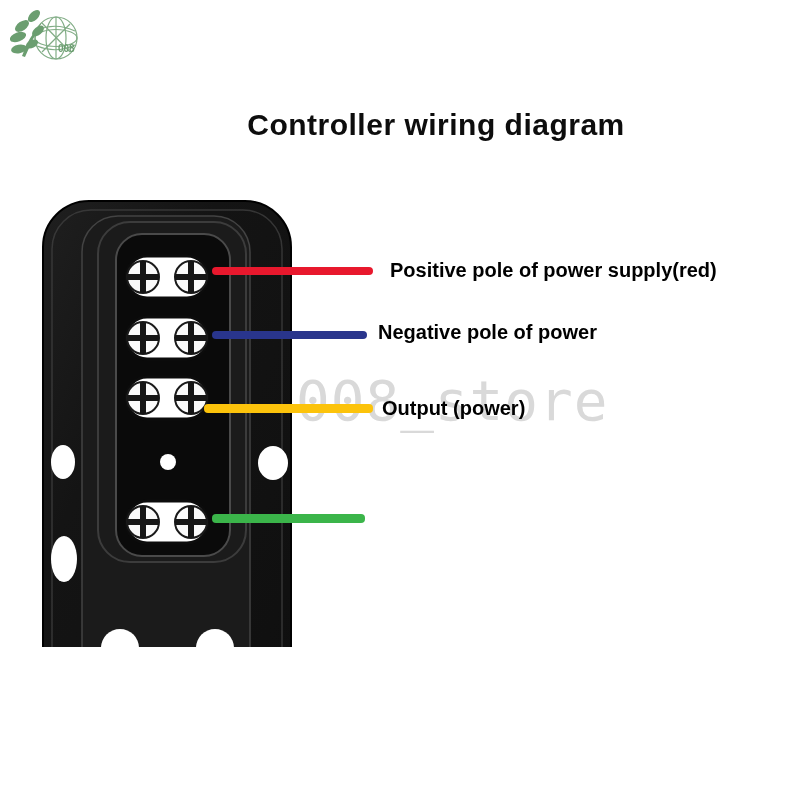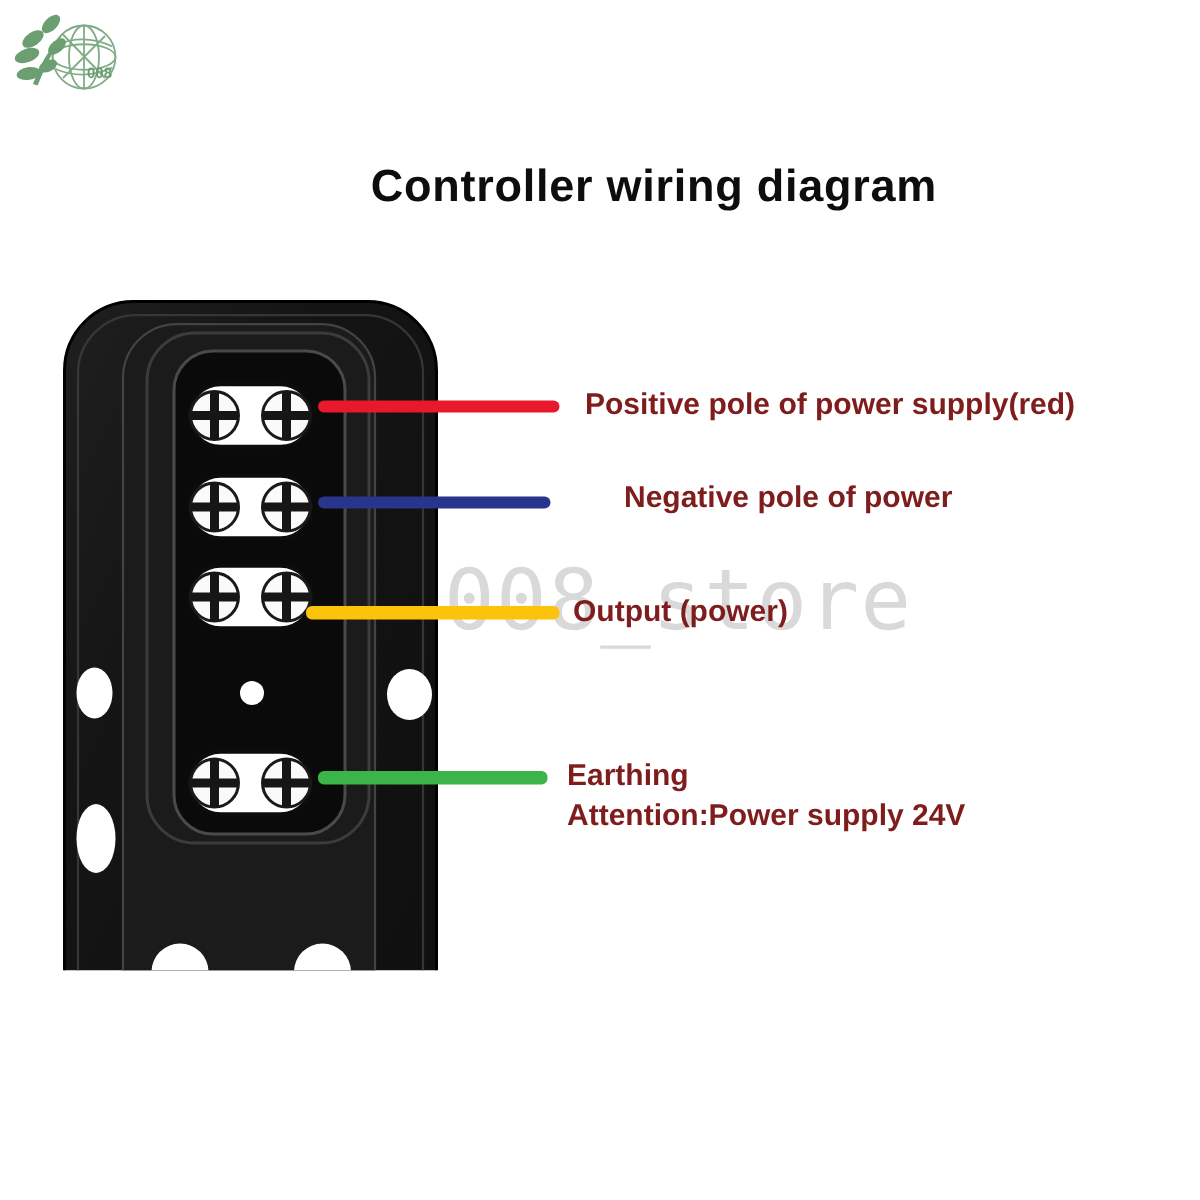"Positive pole of power supply(red)" .label { color: #7f1d1d -> #000000 }
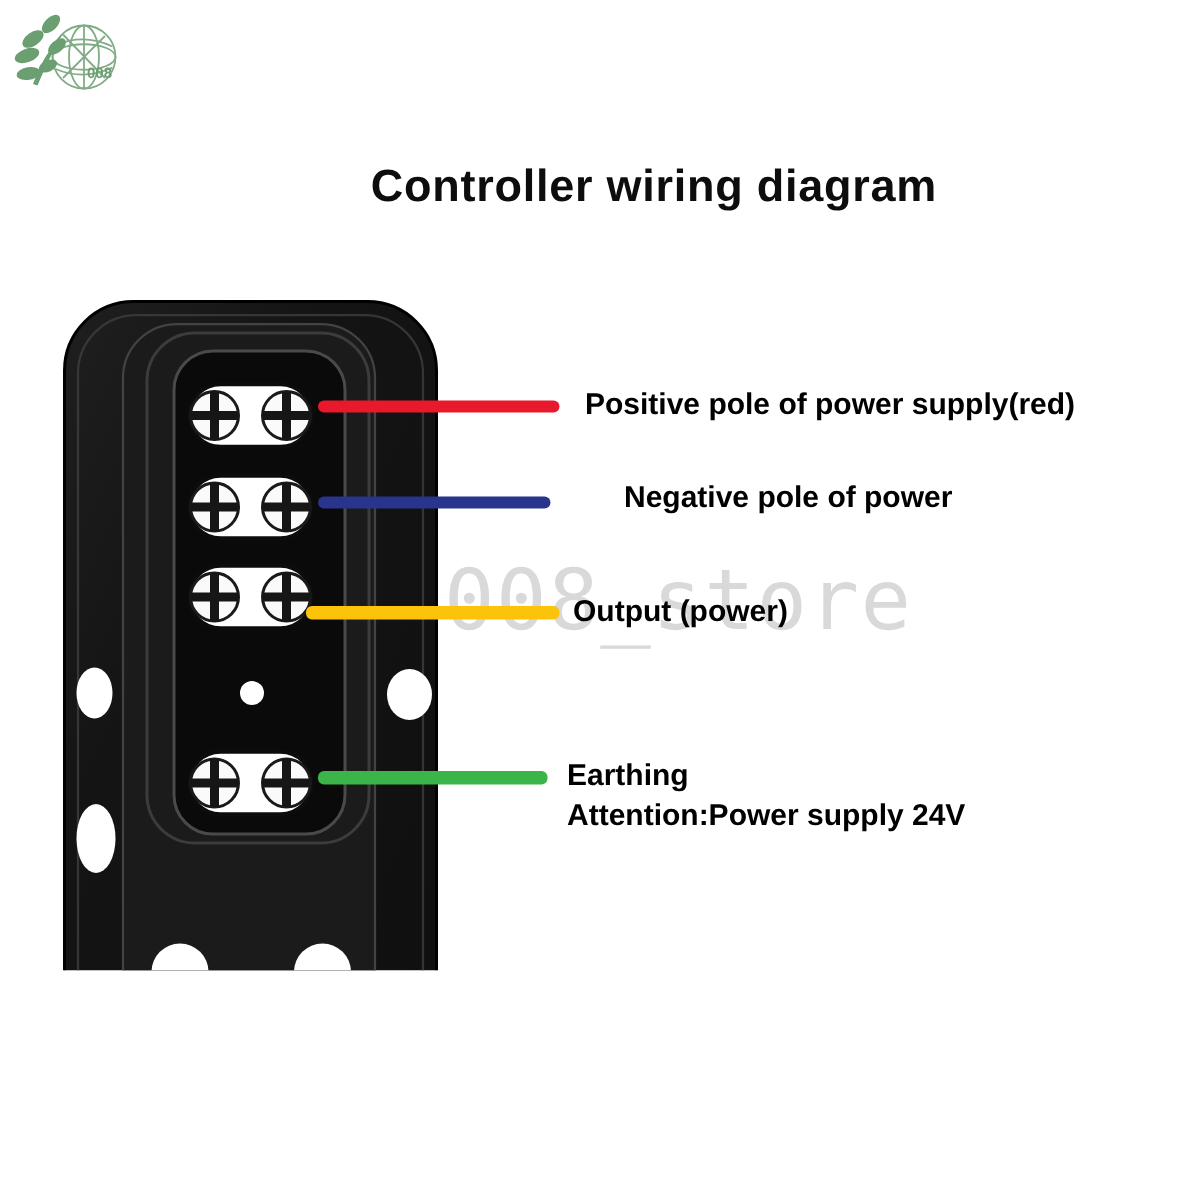"Negative pole of power" .label-negative { margin-left: 38px -> none }
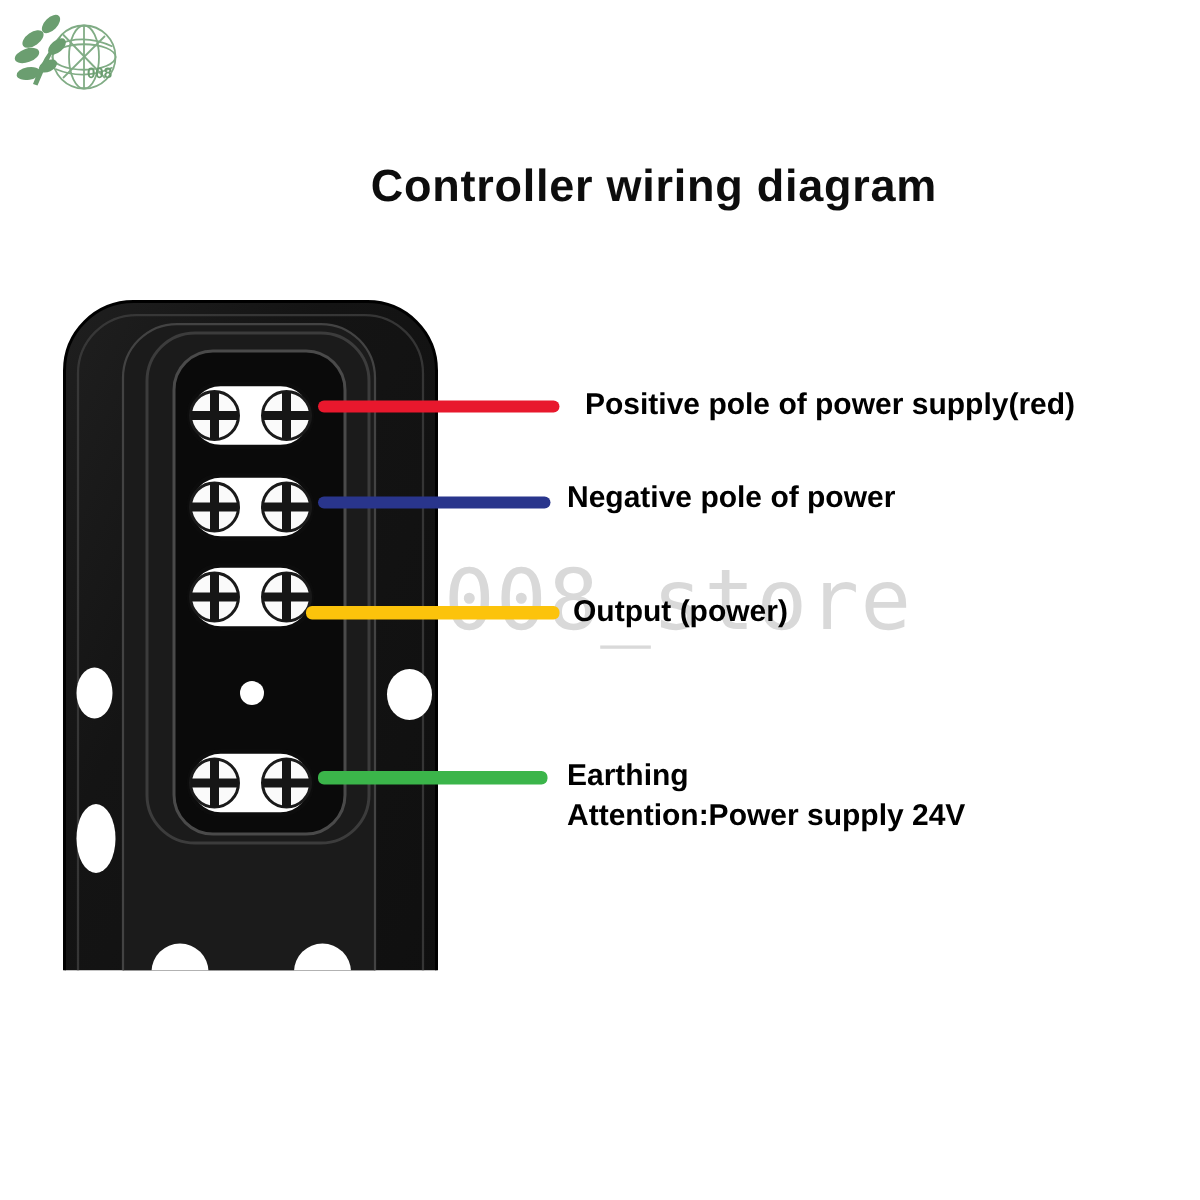"Earthing" div.label { html: <div> <span>Earthing</span> <span>Attention:Power supply 24V</span> </div> -> none }
